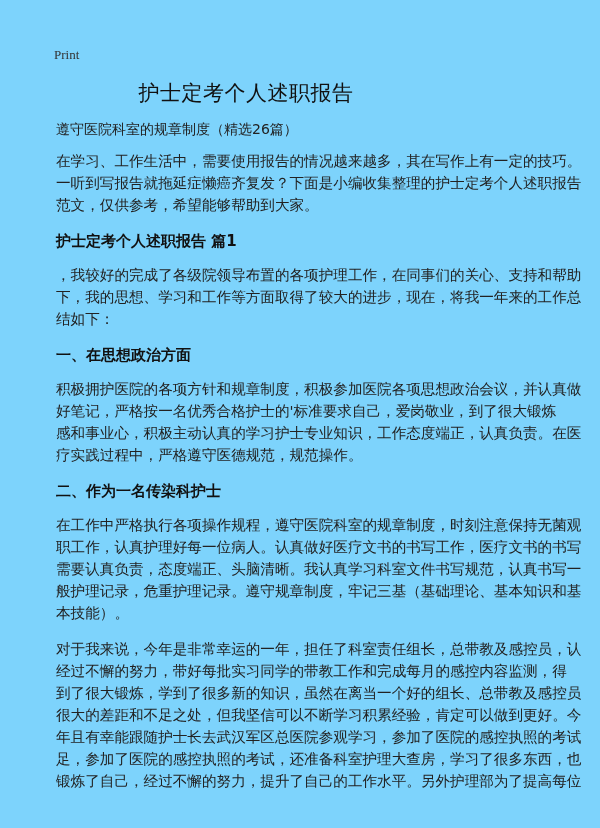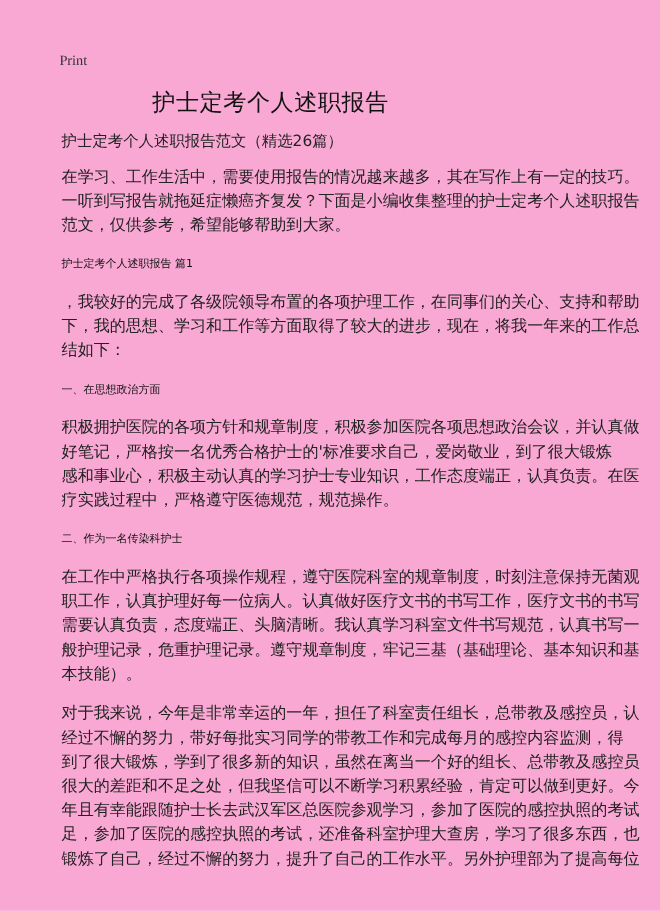"Print" .page { background: #f9a8d4 -> #7dd3fc }
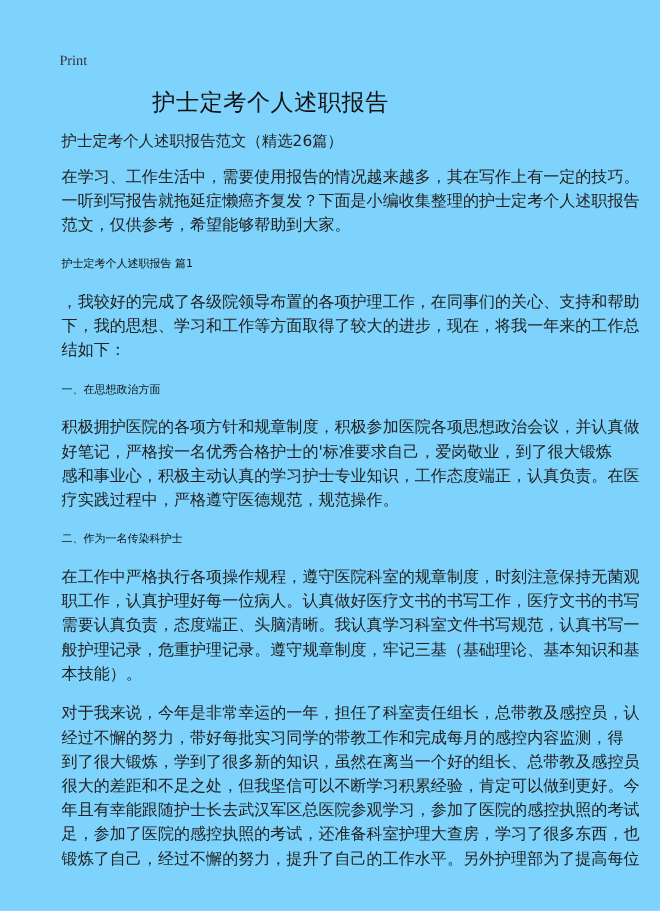"护士定考个人述职报告范文（精选26篇）" div.subtitle { text: 护士定考个人述职报告范文 -> 遵守医院科室的规章制度 }
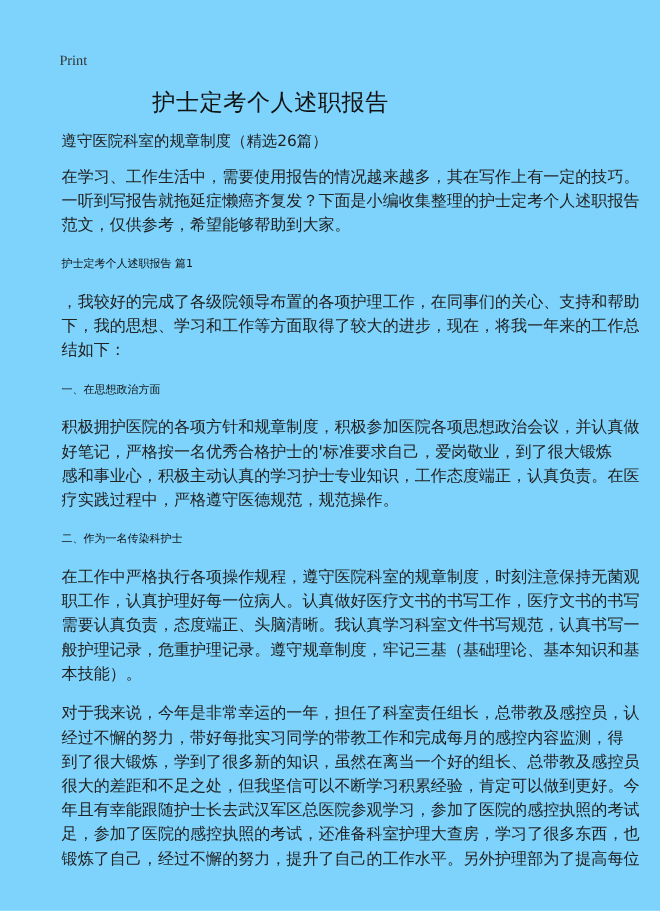"护士定考个人述职报告 篇1" .heading { font-size: 10px -> 15px; font-weight: normal -> bold }
